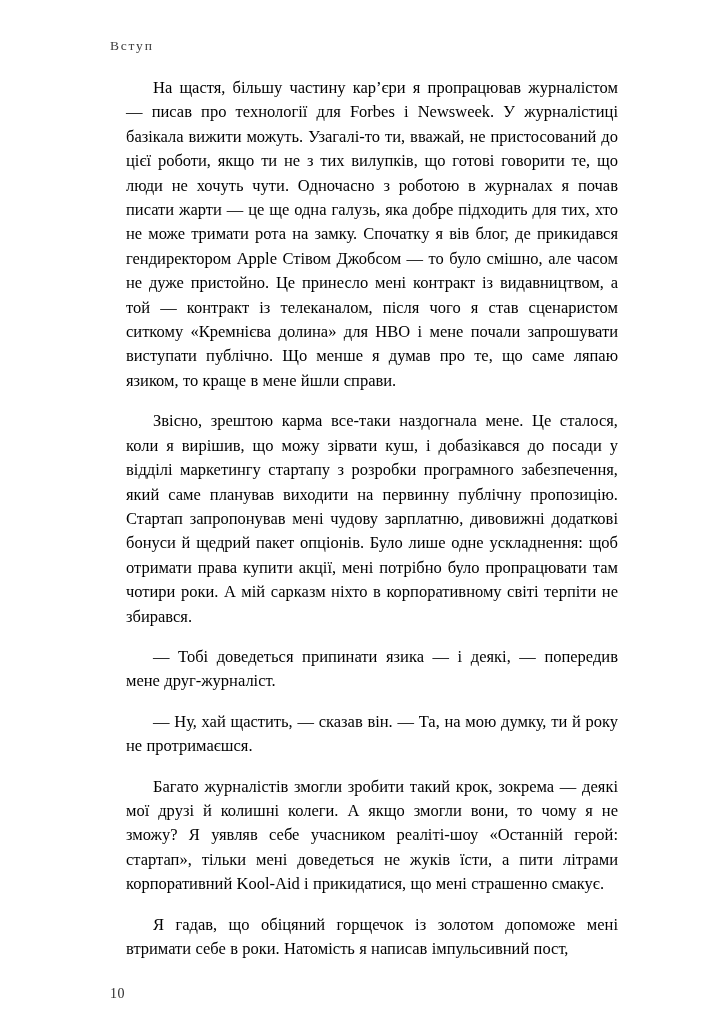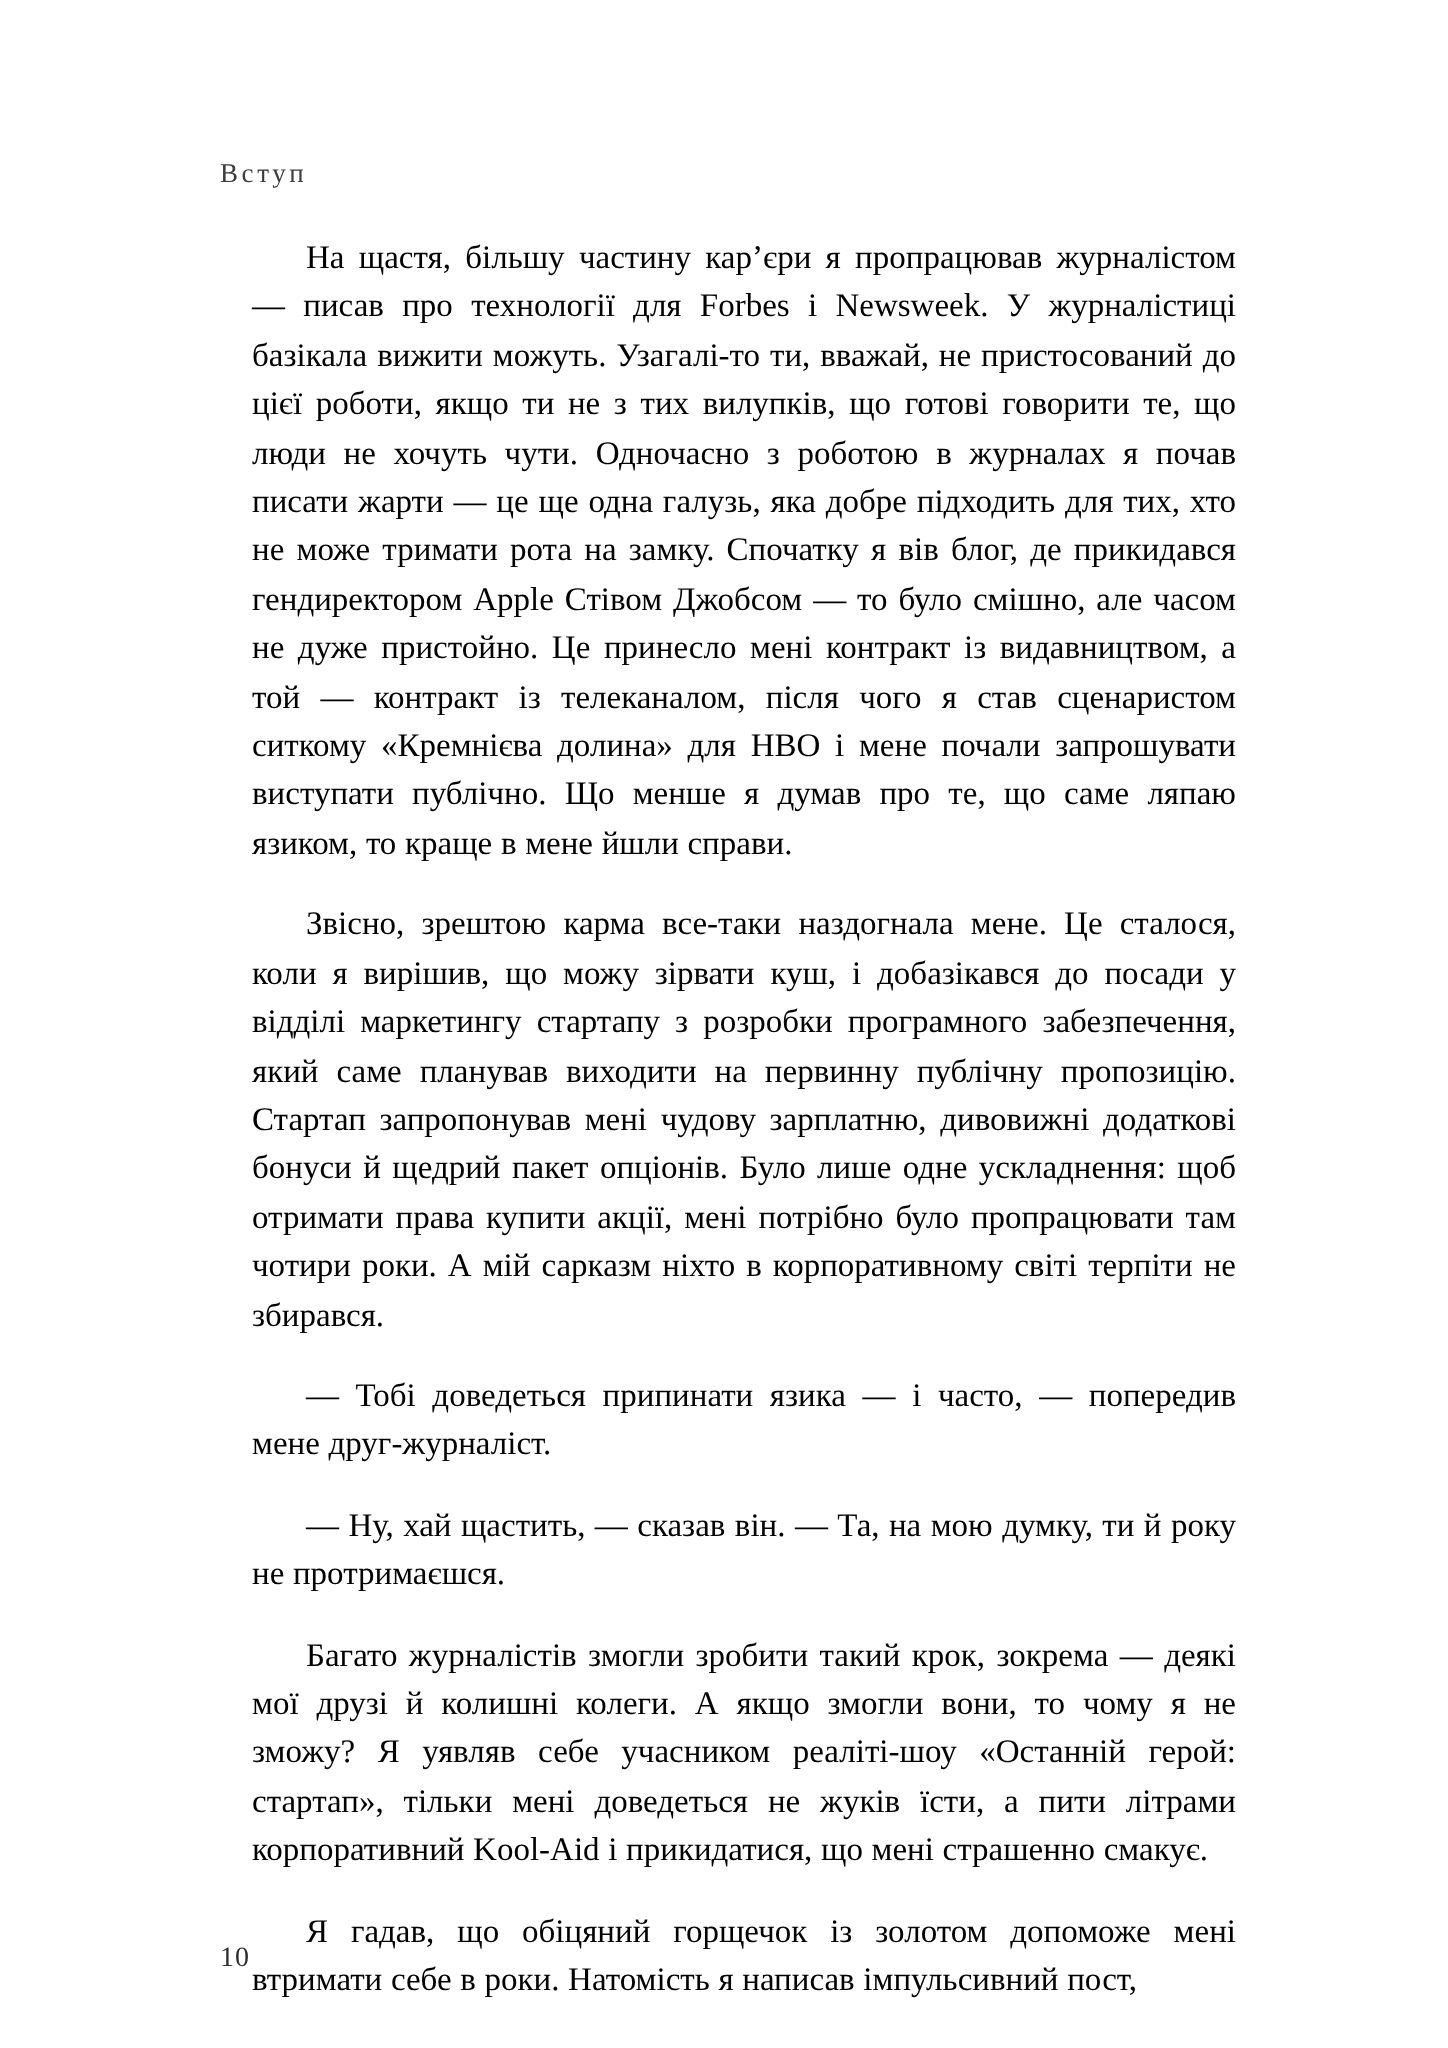"Вступ" .page { padding: 79px 90px 0 110px -> 38px 90px 0 110px }
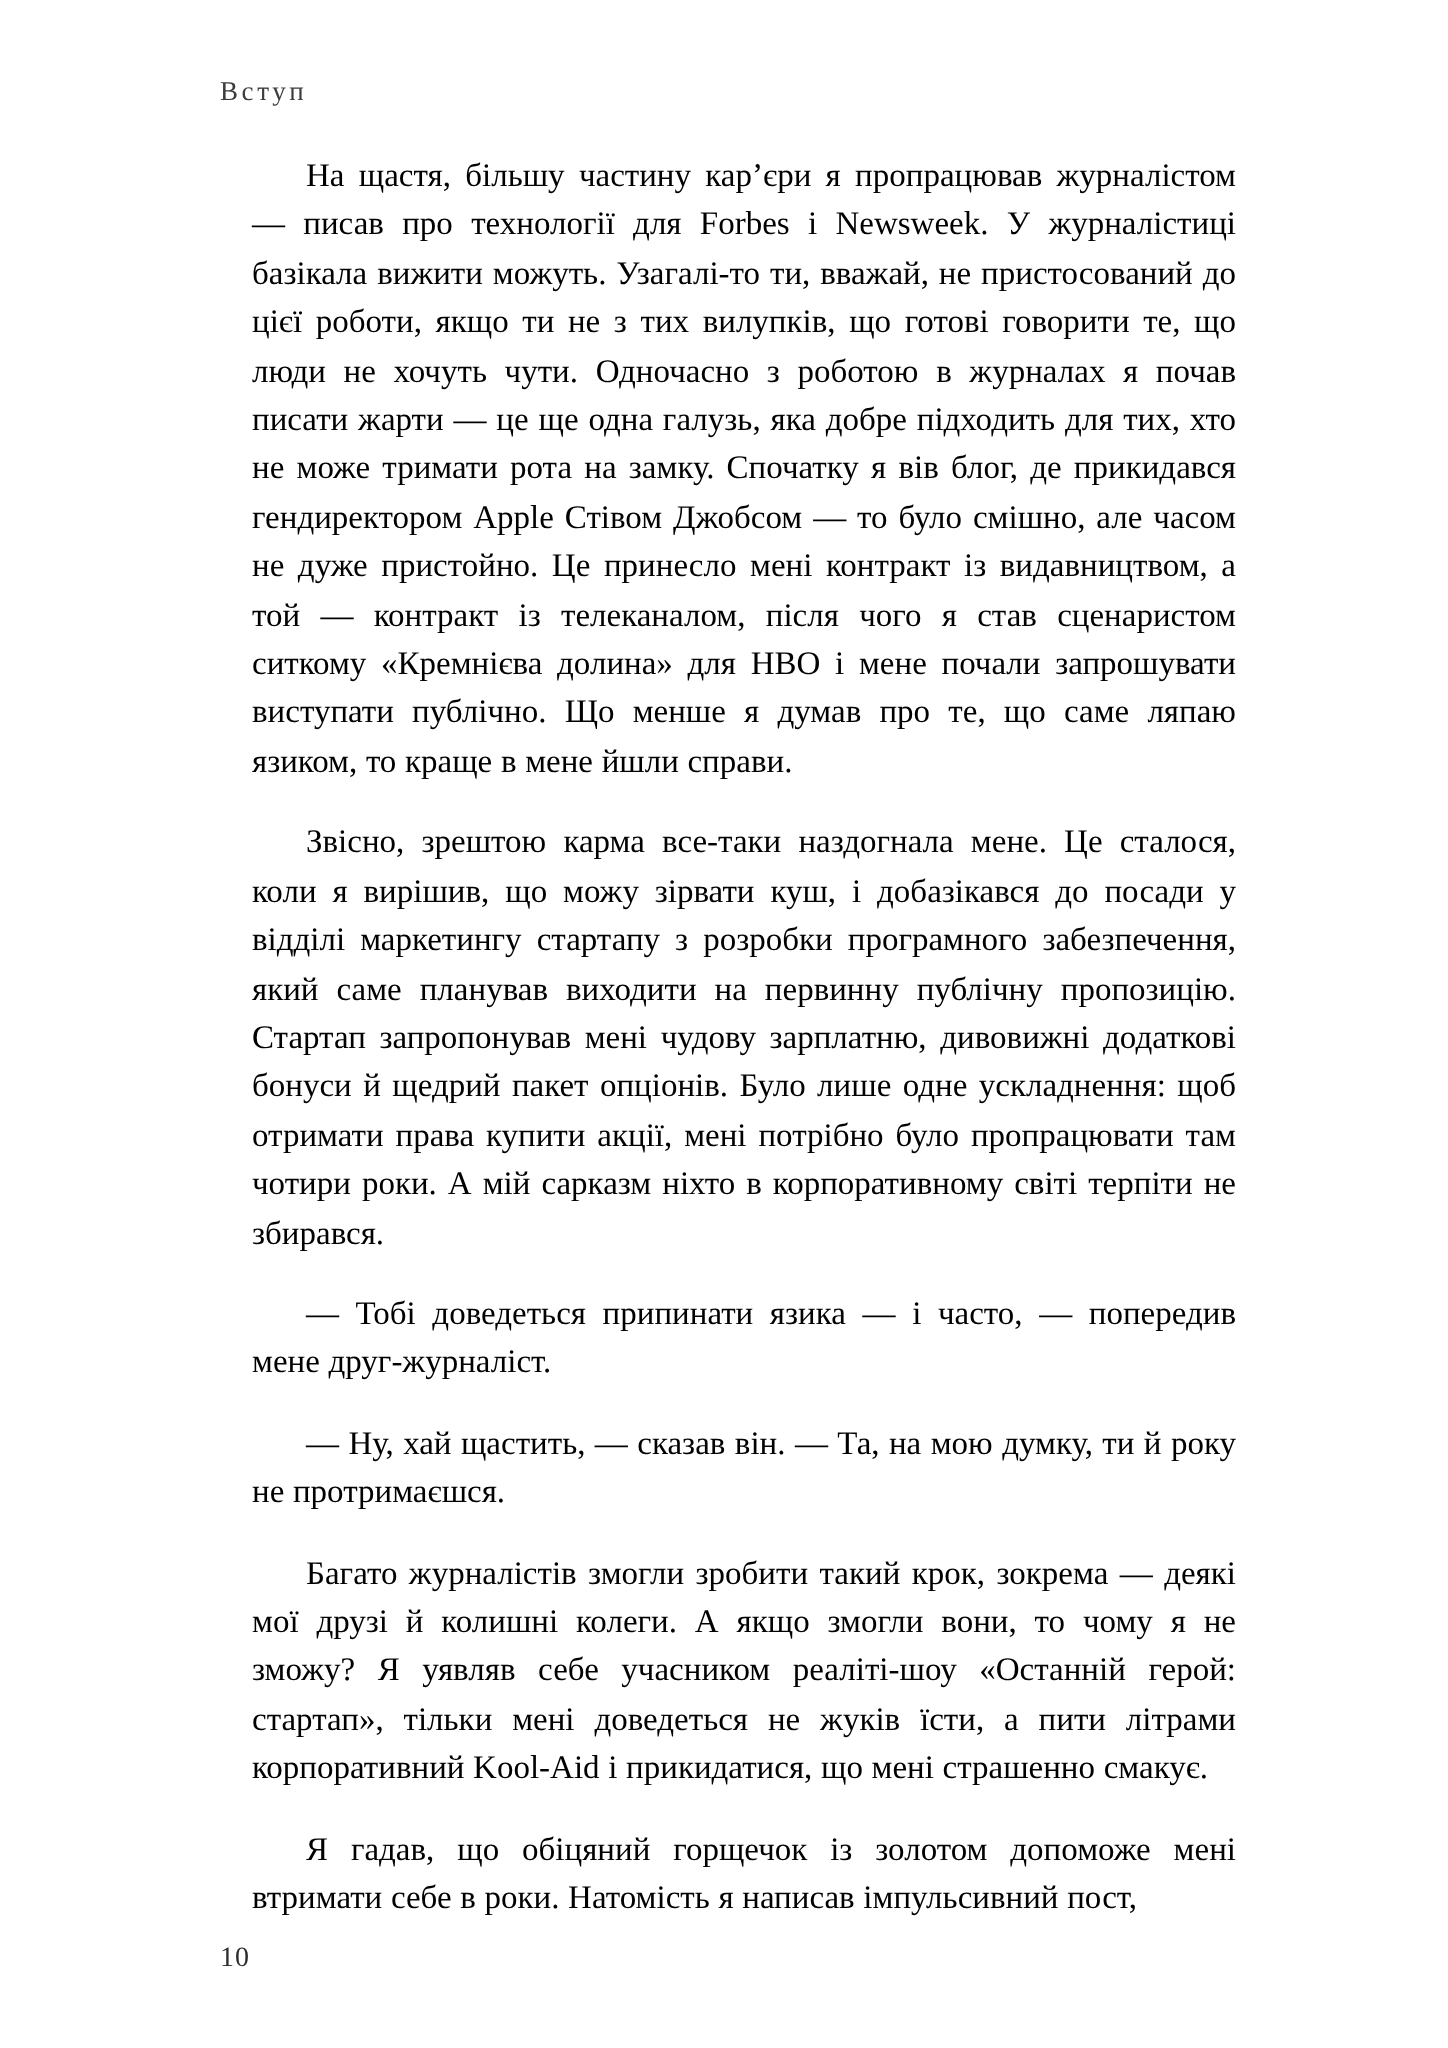"— Тобі доведеться припинати язика" p { text: часто -> деякі }
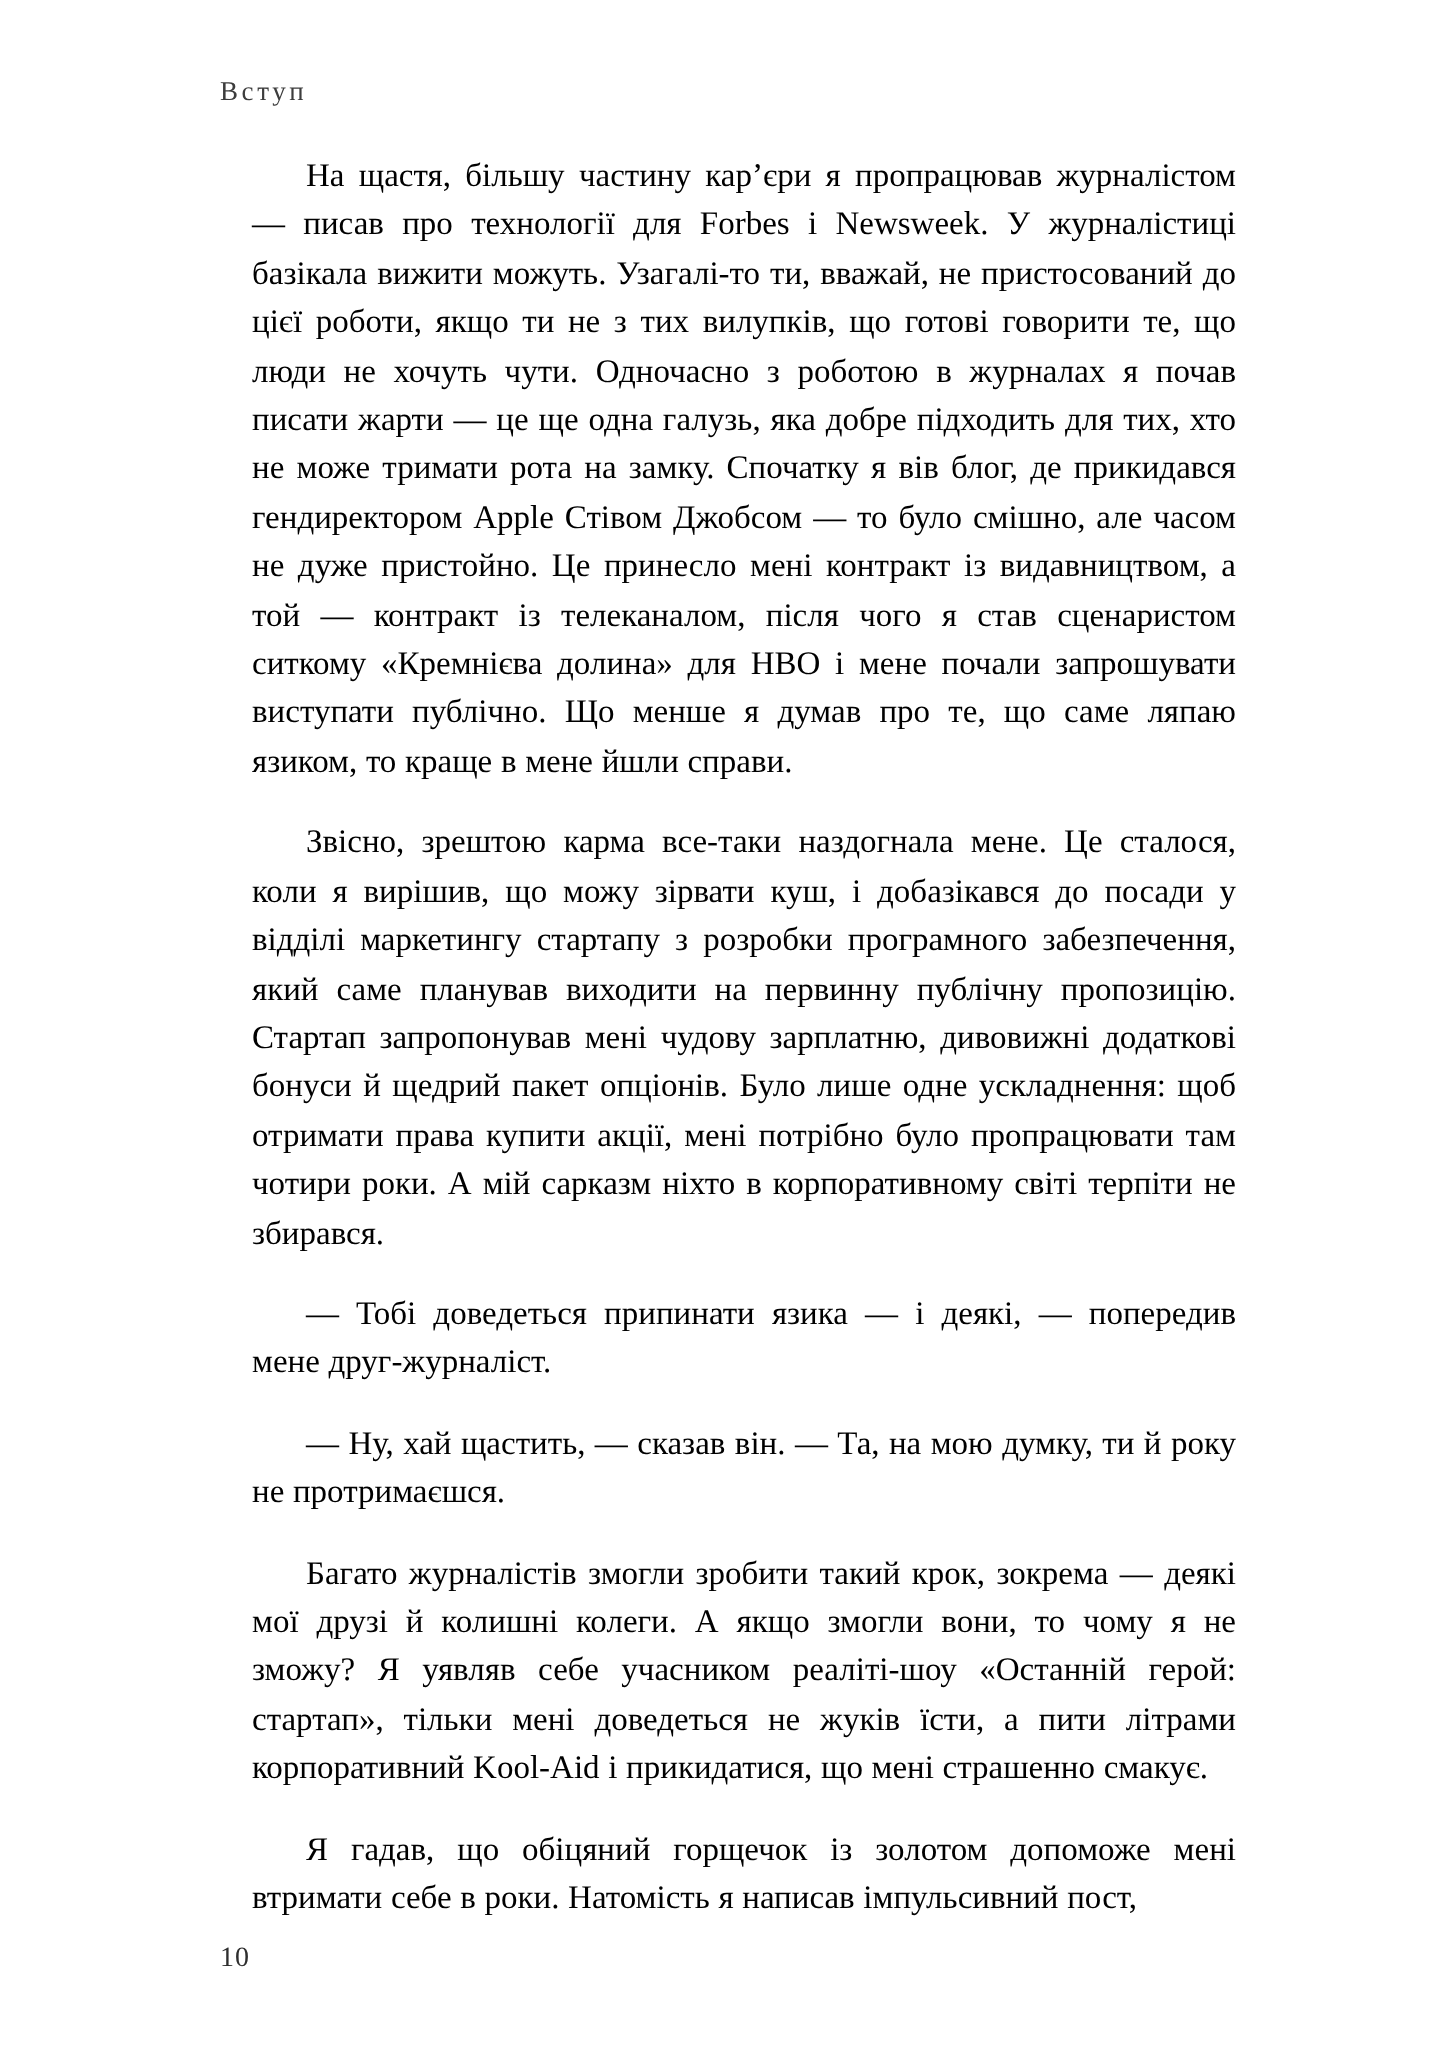"10" .page-number { bottom: 36px -> 22px }
